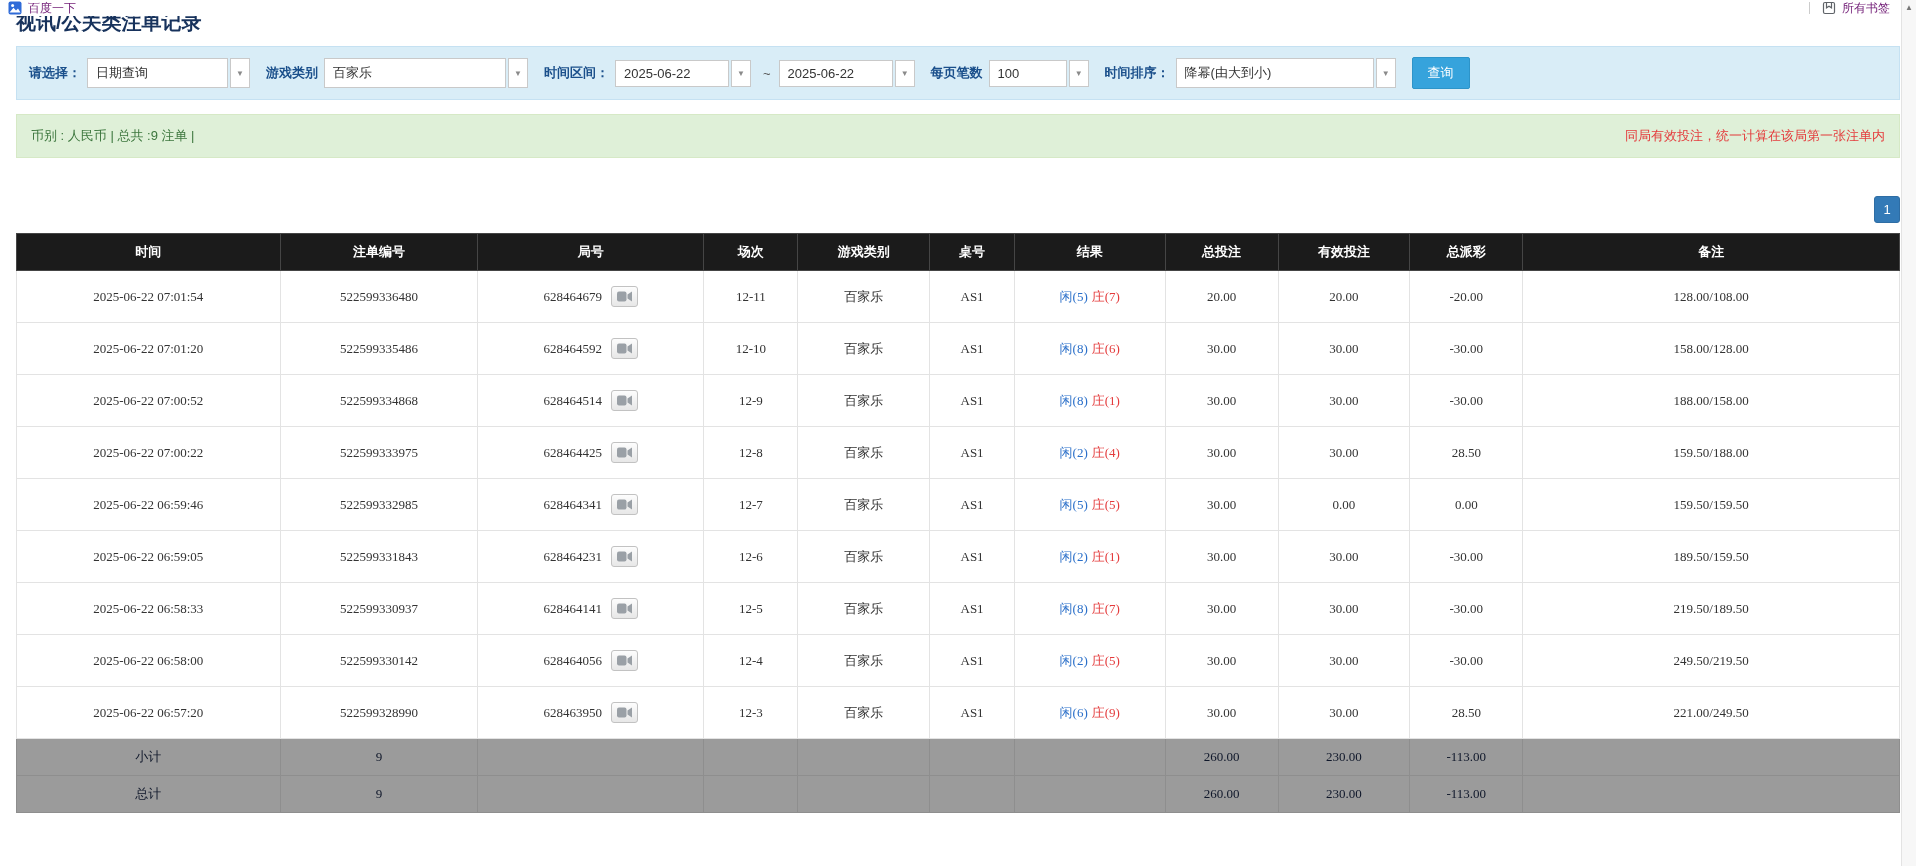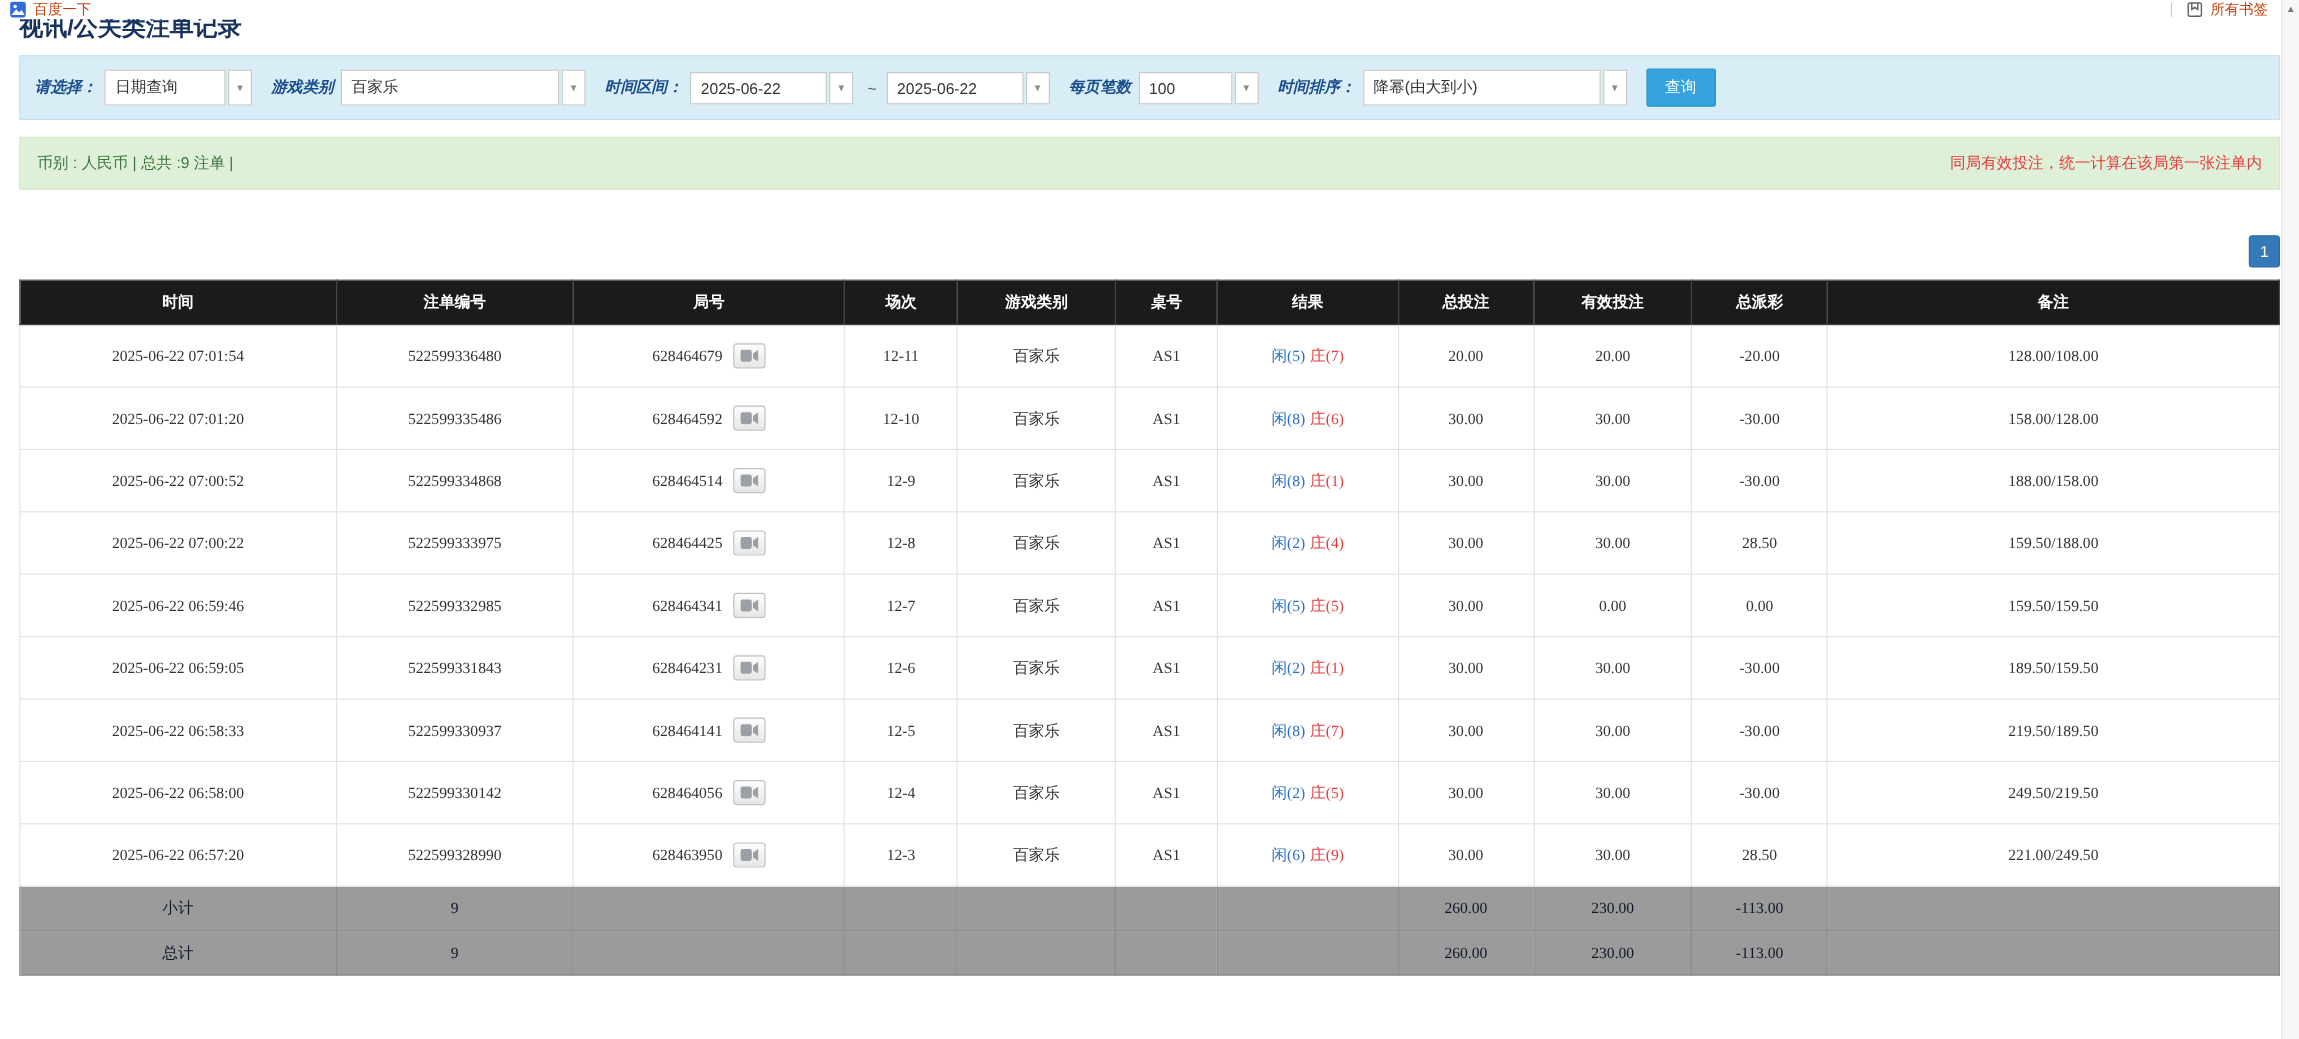"百度一下" .topbar { color: #c2410c -> #701a75 }
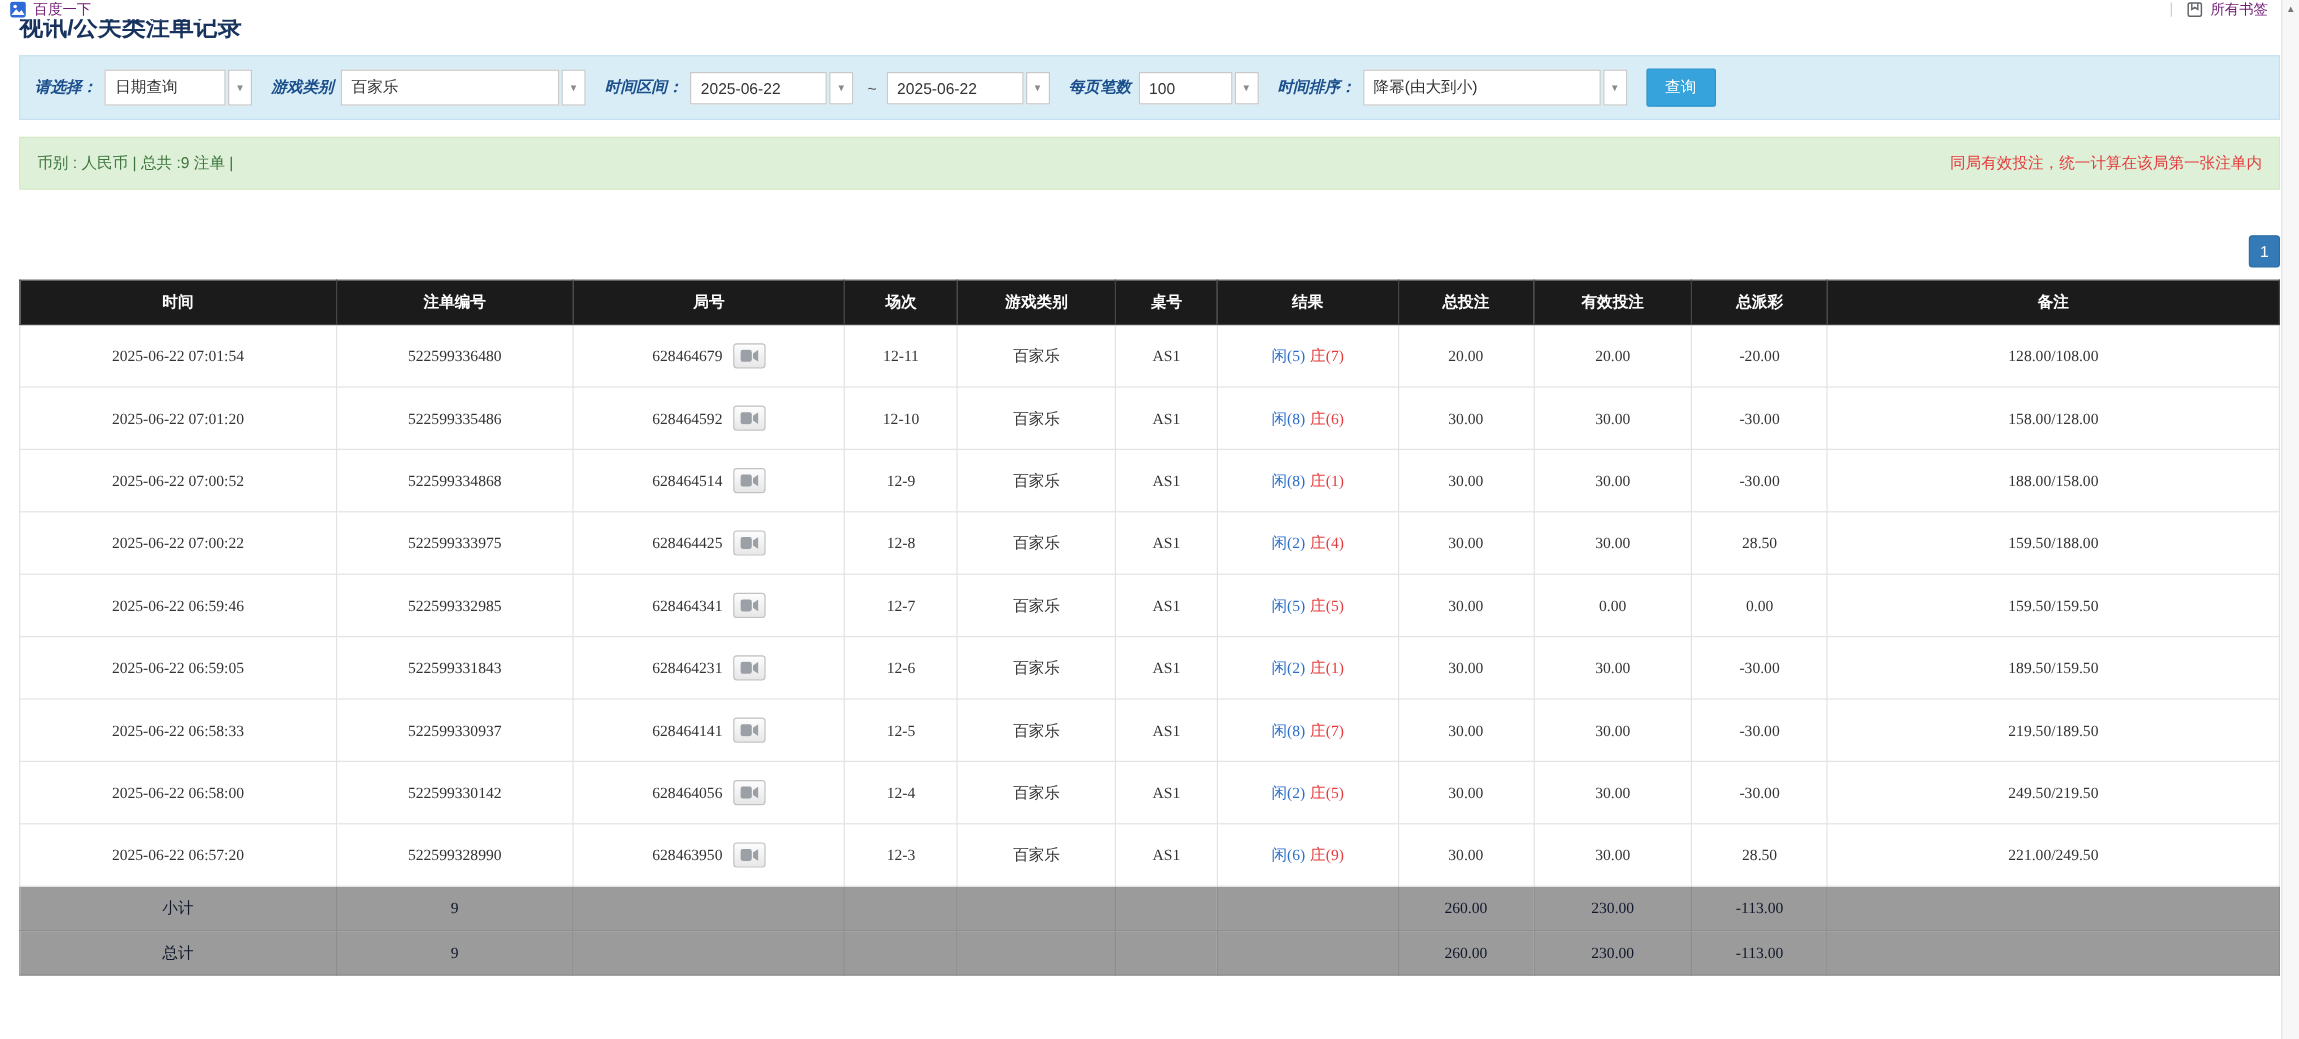"请选择：" .flabel { font-style: italic -> none }
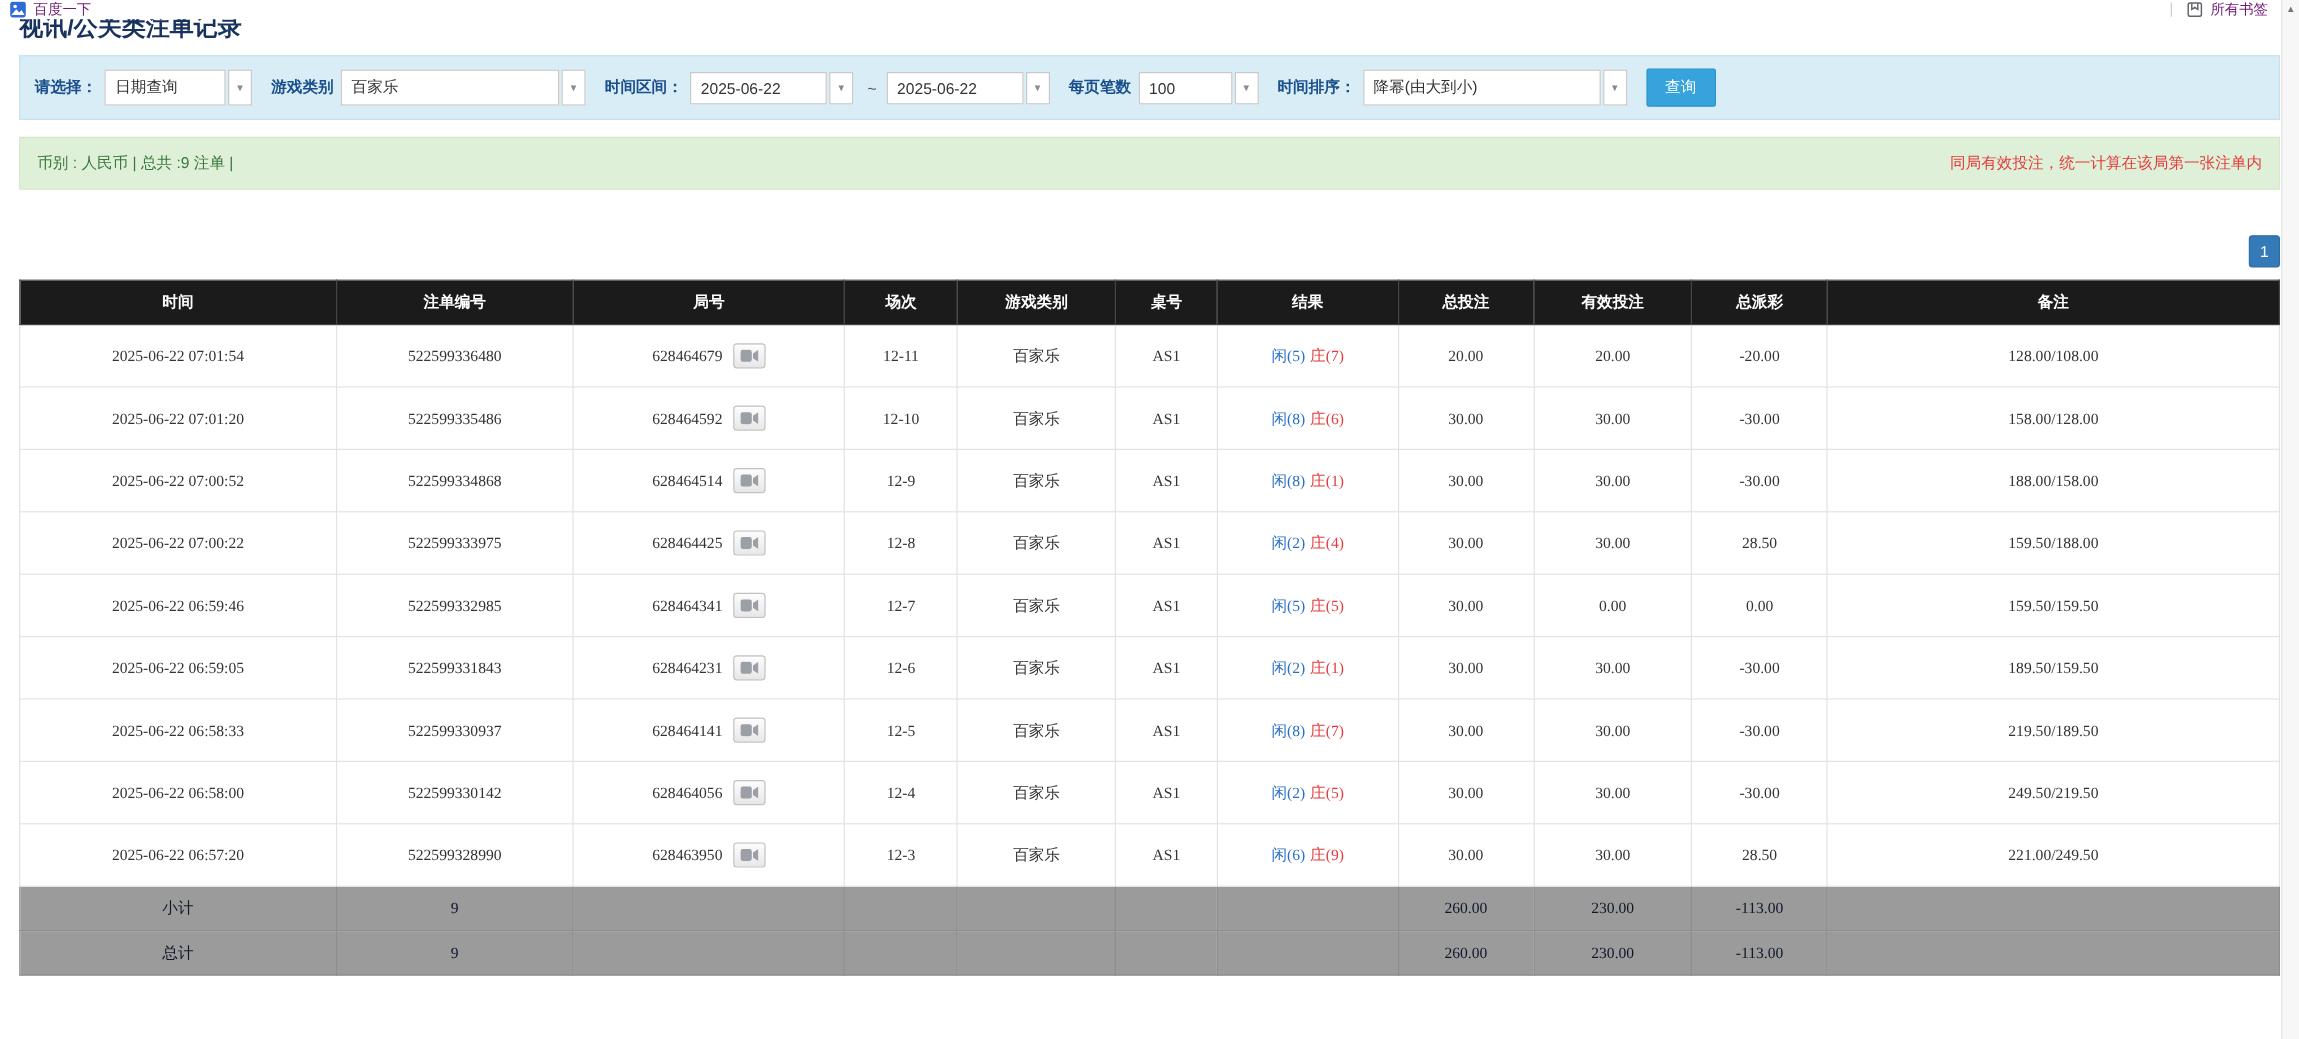"日期查询" .w-query .combo-text { width: 101px -> 141px }
